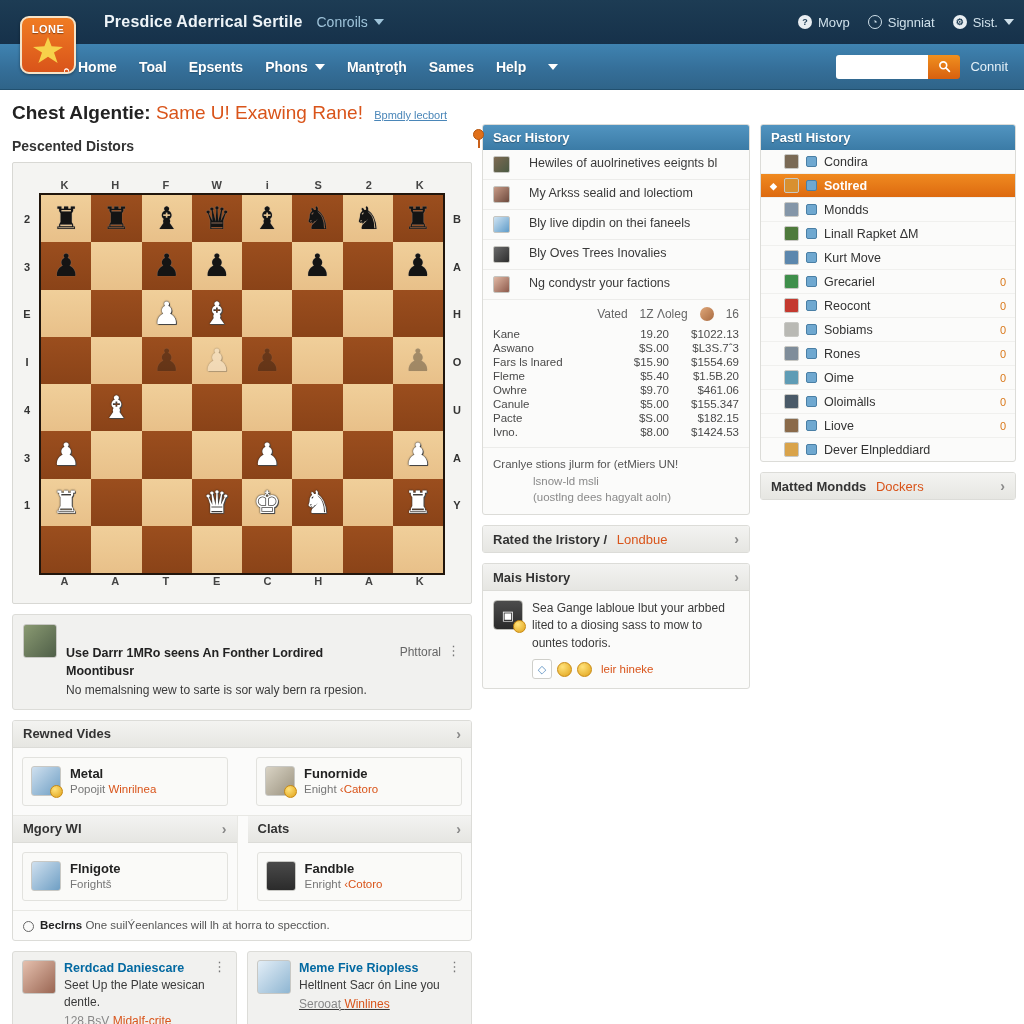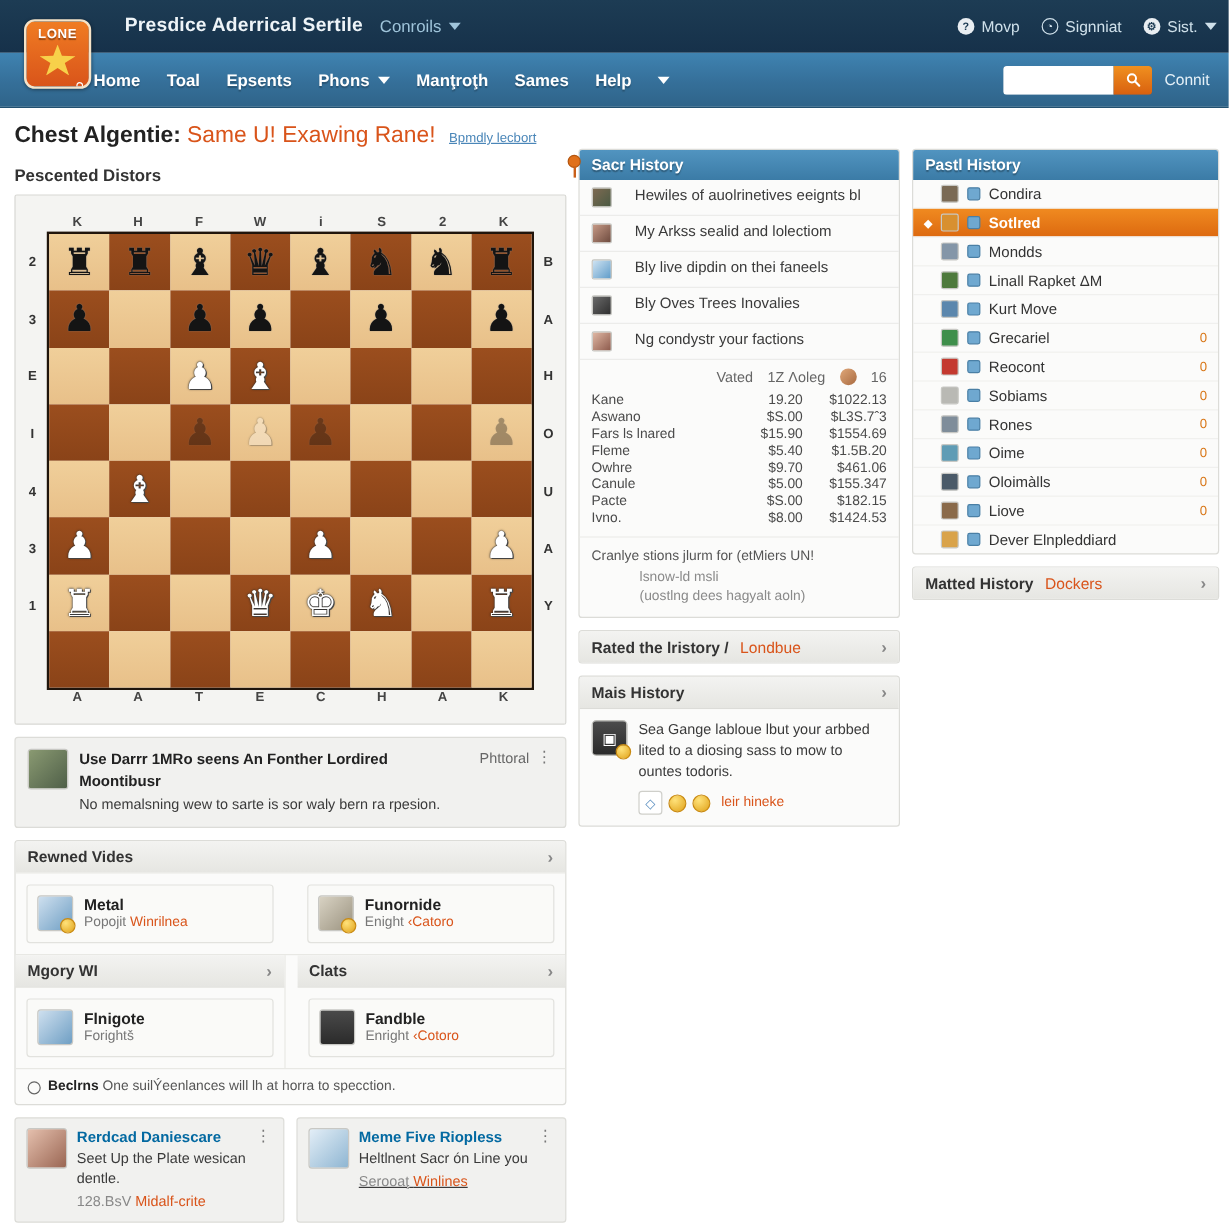"Matted History" span { text: History -> Mondds }
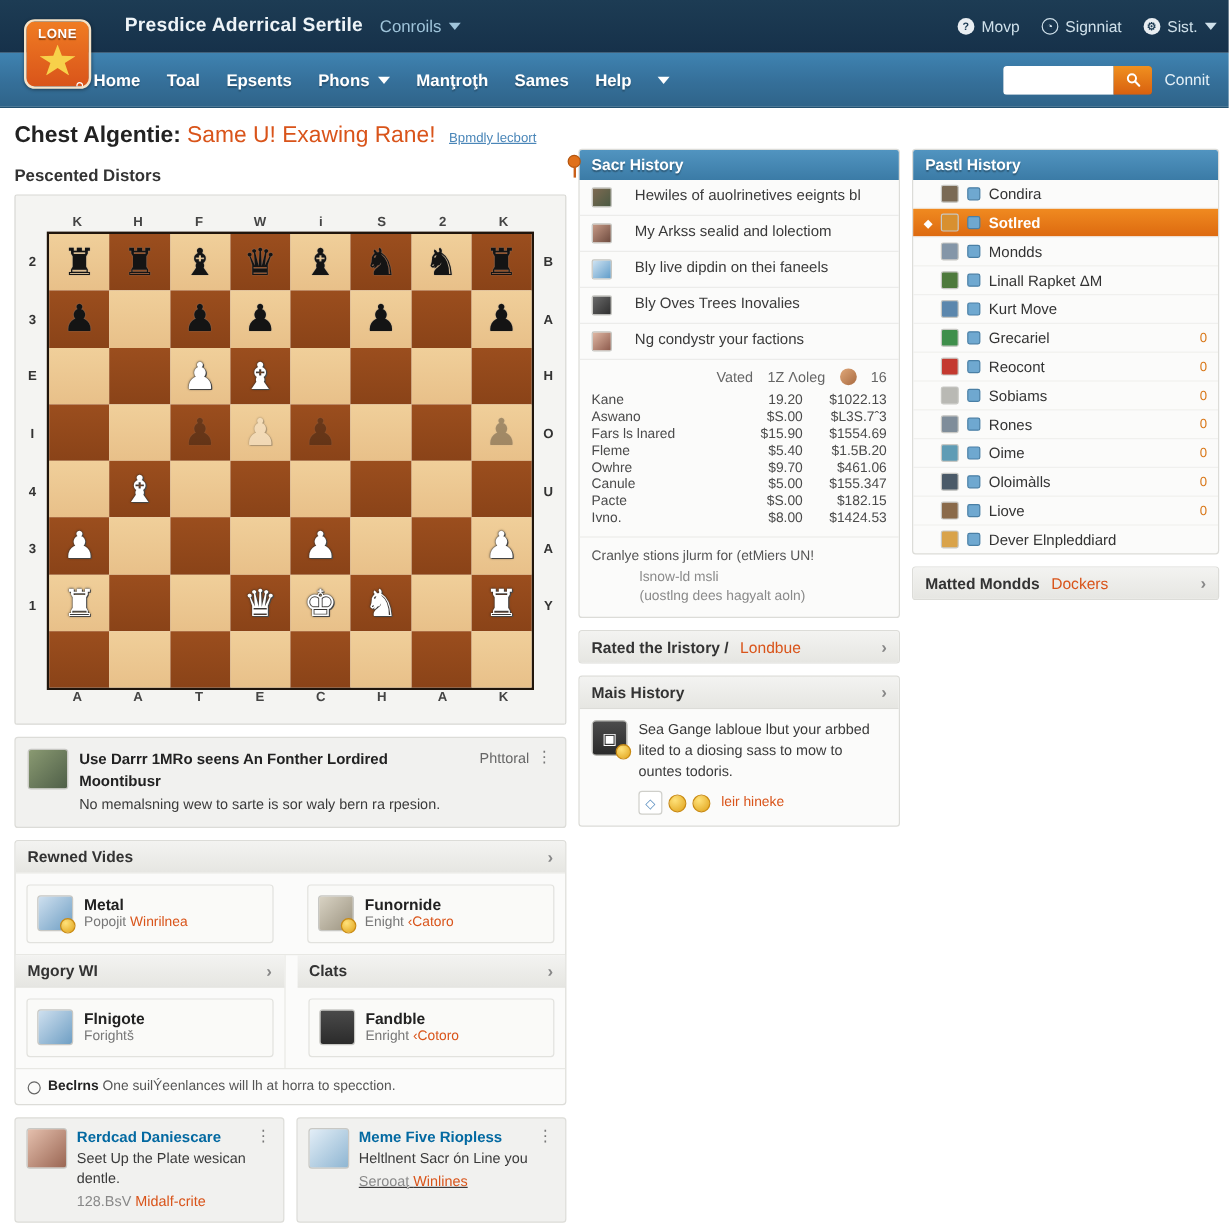"Use Darrr 1MRo seens An" .comment-body { margin-top: none -> 20px }
